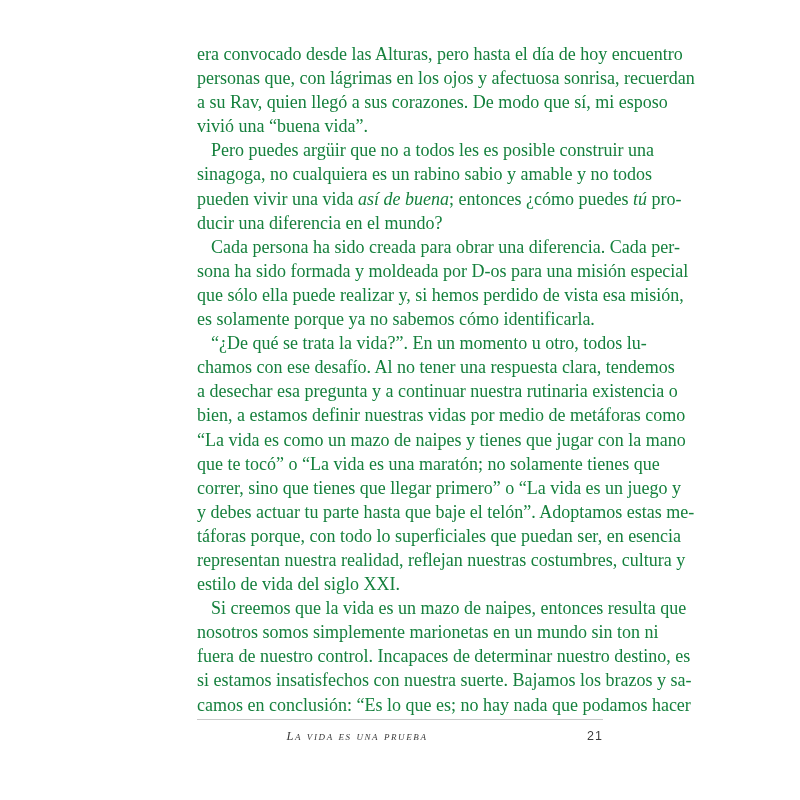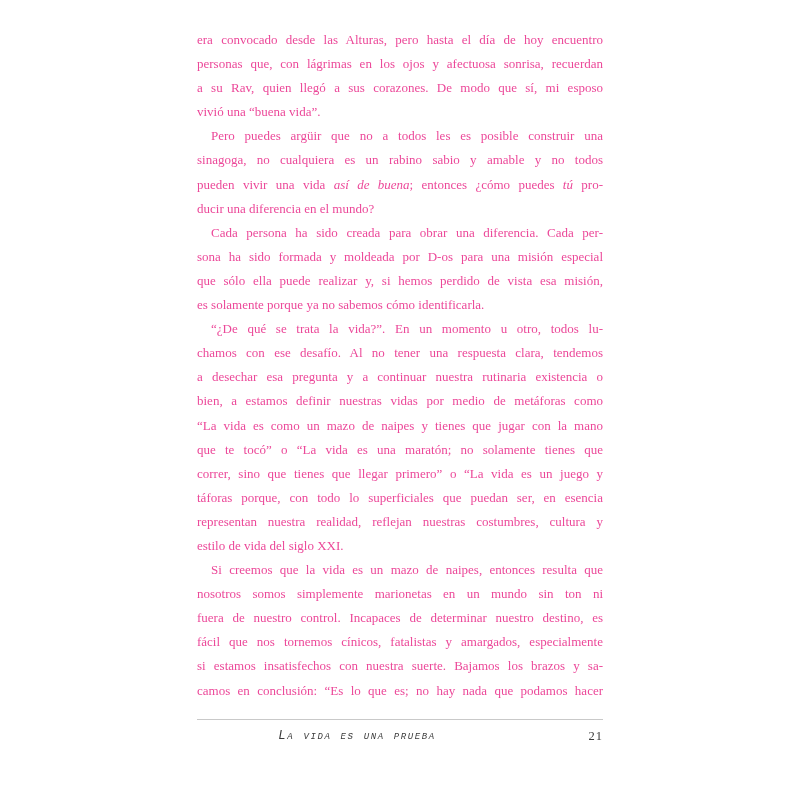"era convocado desde las Alturas," .text-block { color: #ec4899 -> #15803d; font-size: 13px -> 18px; top: 28px -> 42px }
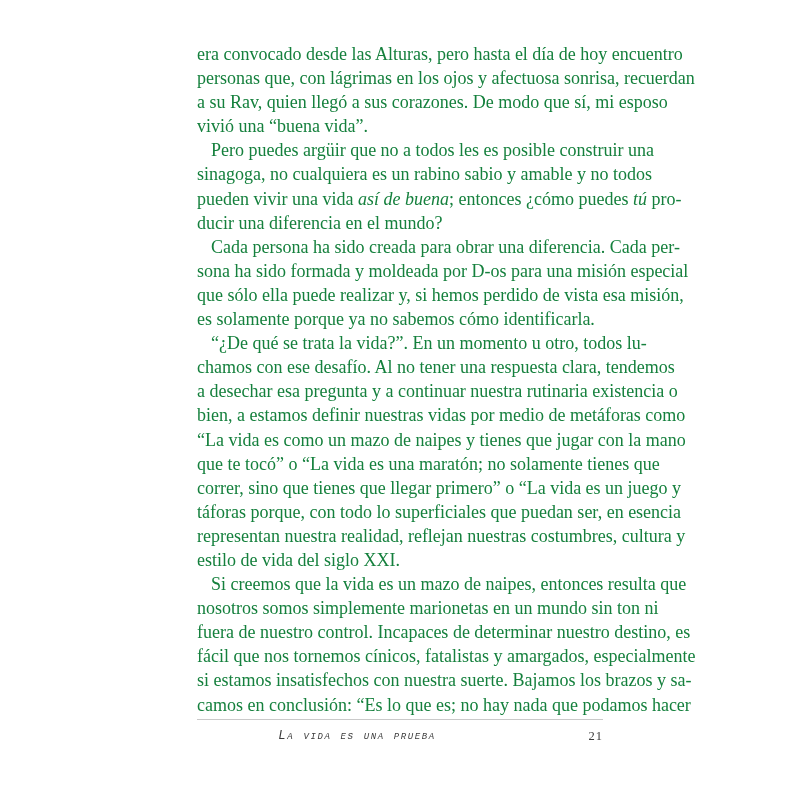"y debes actuar tu parte" span.line { html: none -> <span>y debes actuar tu parte hasta que baje el telón”. Adoptamos estas me-</span> }
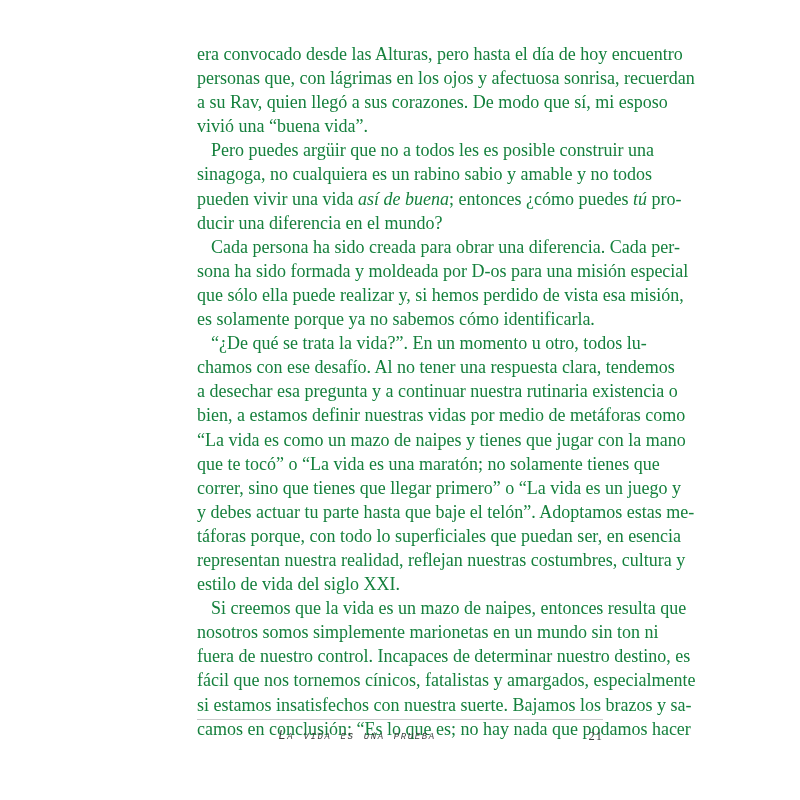"fácil que nos tornemos cínicos," span.line { html: <span>fácil que nos tornemos cínicos, fatalistas y amargados, especialmente</span> -> none }
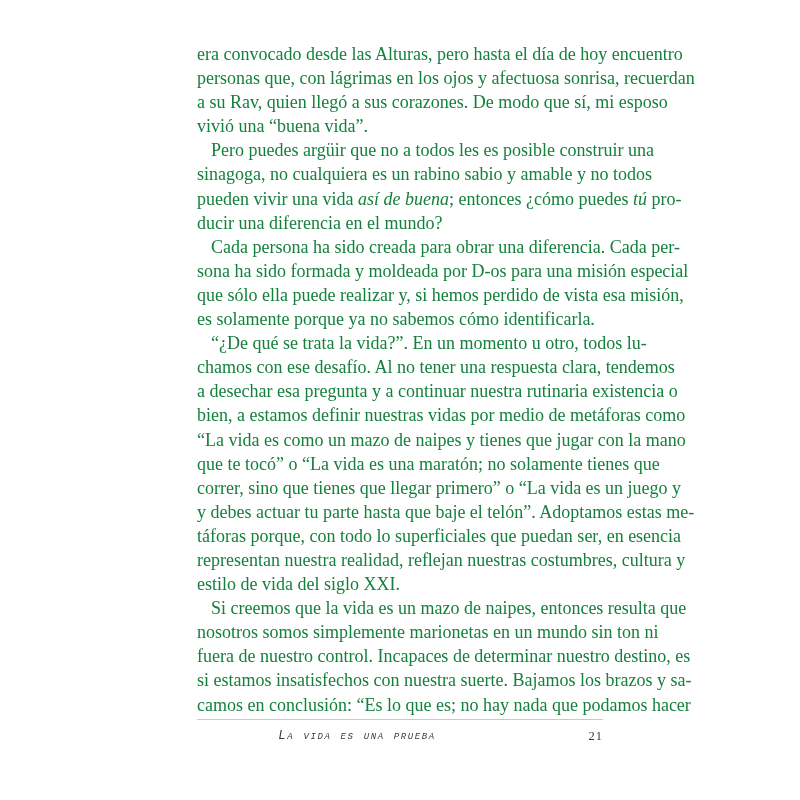"La vida es una prueba" .running-head { font-family: Liberation Mono, monospace -> Liberation Serif, serif }
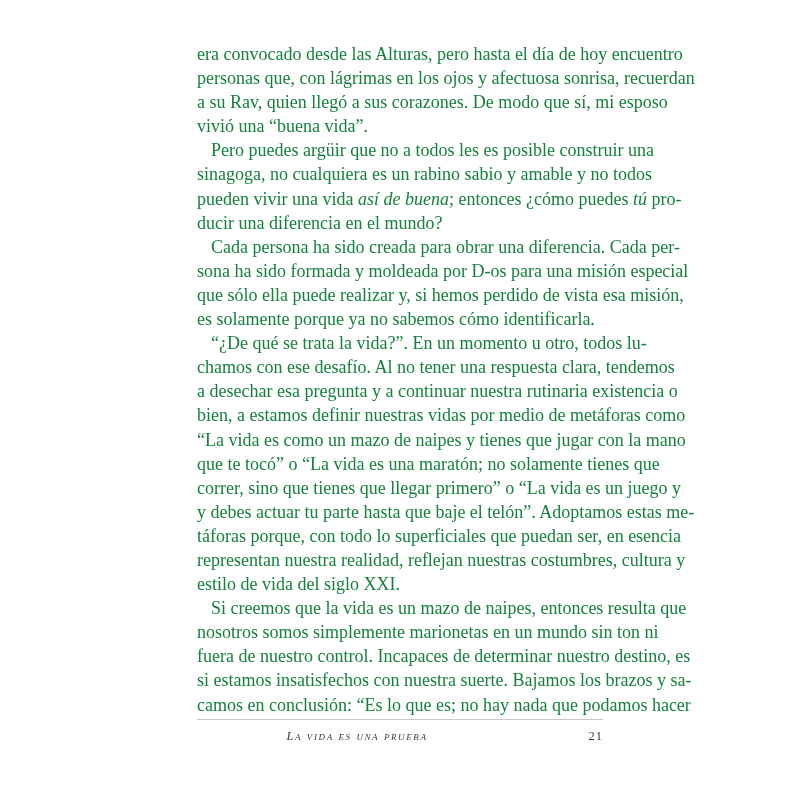"21" .page-number { font-family: Liberation Serif, serif -> Liberation Sans, sans-serif }
